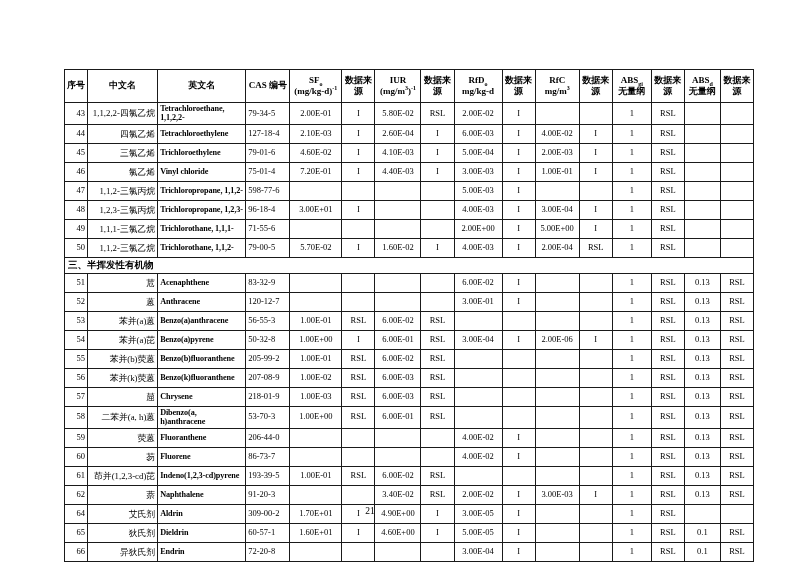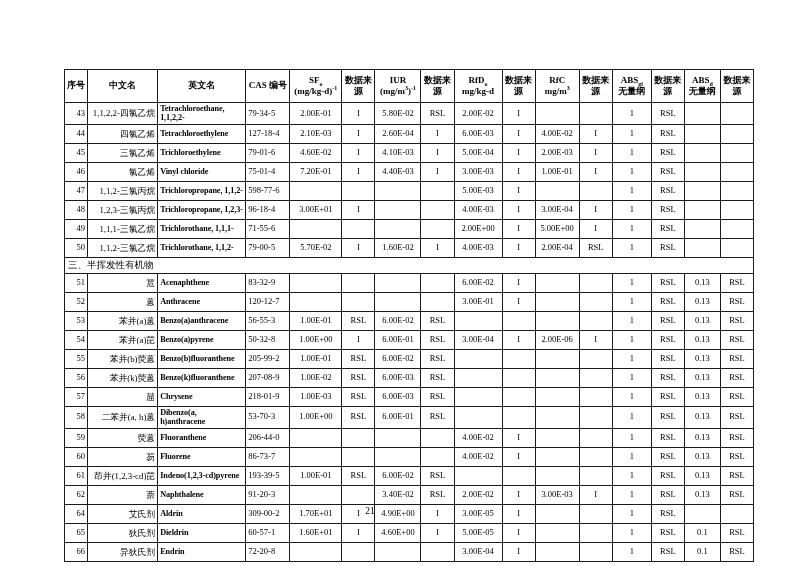"三、半挥发性有机物" td.section { font-weight: normal -> bold }
